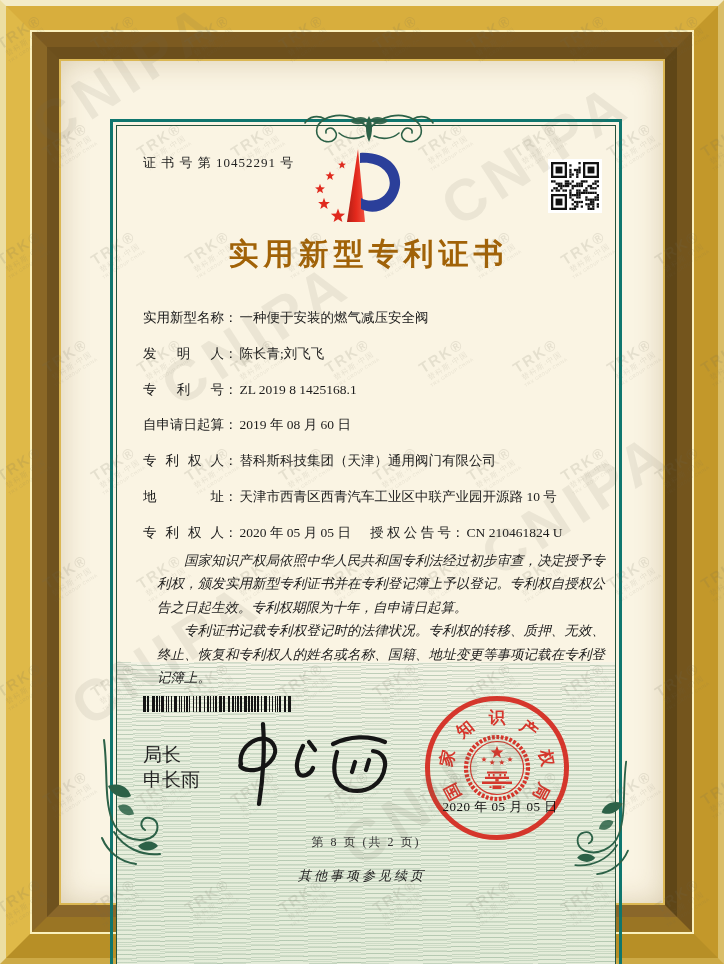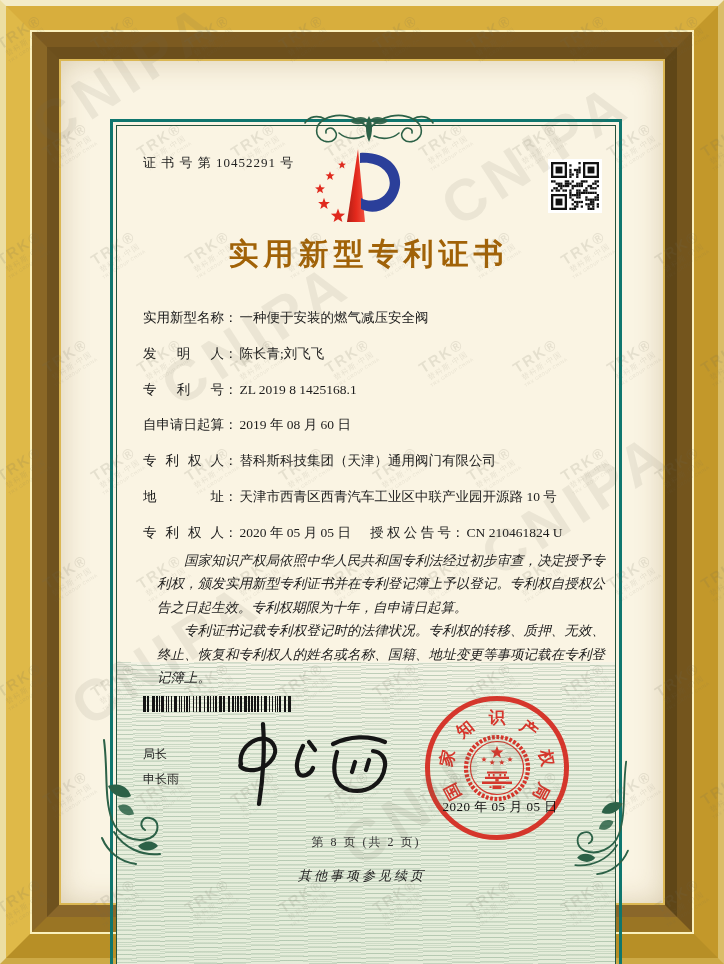"局长" .director { font-size: 12px -> 19px }
